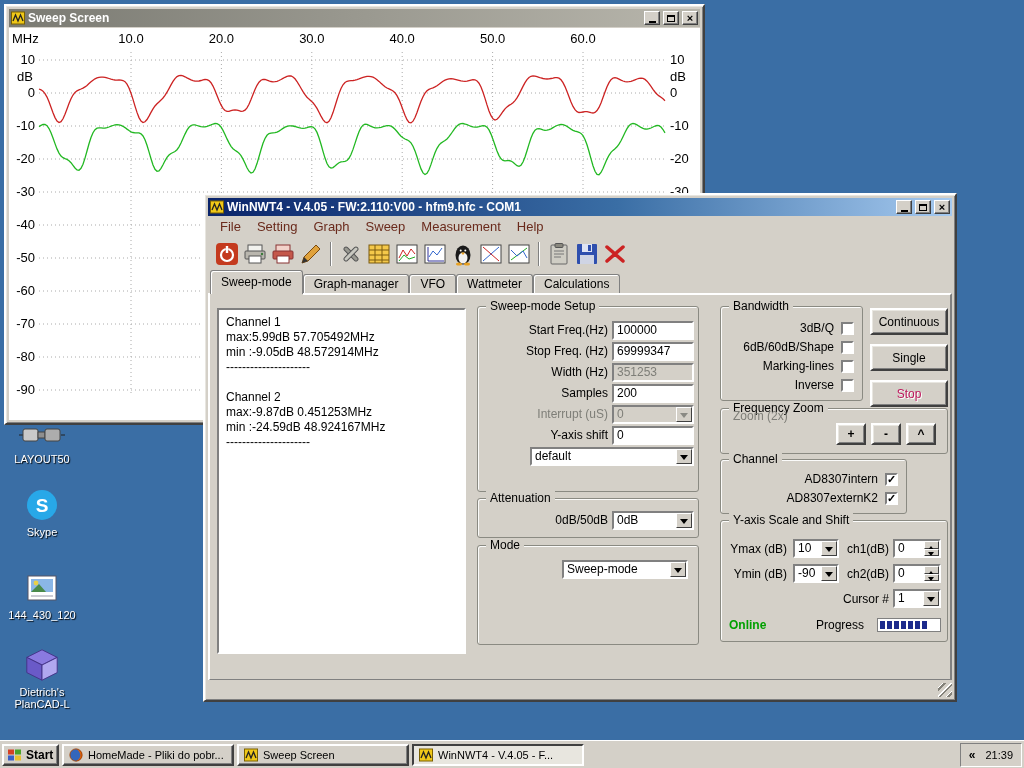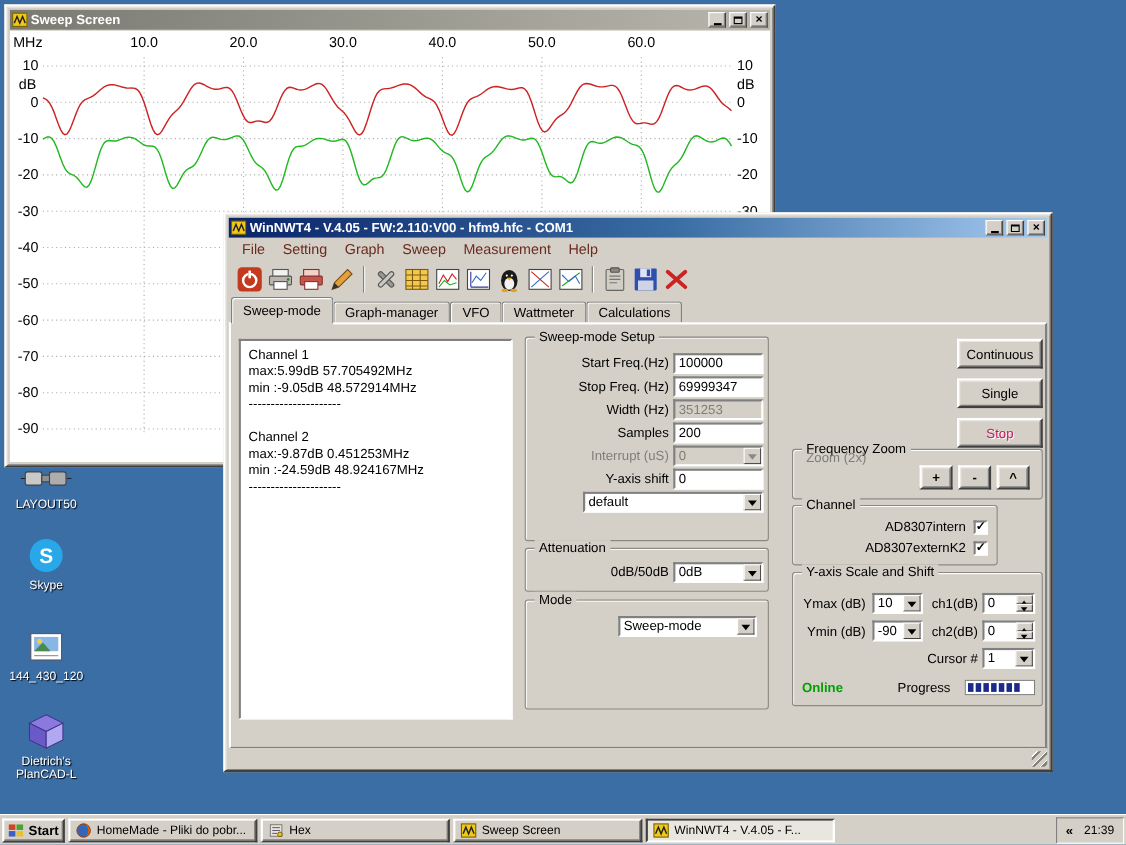"Bandwidth" div.group { html: none -> <div> <span>Bandwidth</span> <div> <div> <span>3dB/Q</span> <span></span> </div> <div> <span>6dB/60dB/Shape</span> <span></span> </div> <div> <span>Marking-lines</span> <span></span> </div> <div> <span>Inverse</span> <span></span> </div> </div> </div> }
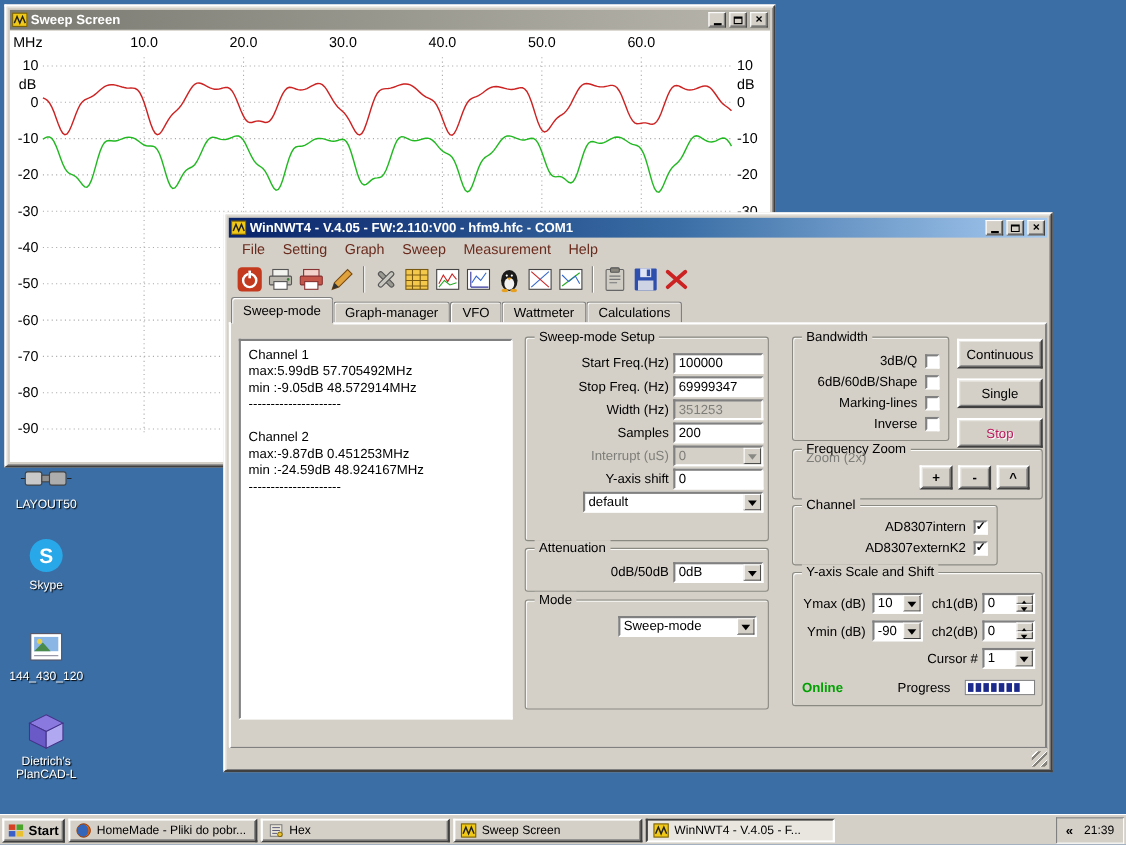"Hex" div.task-btn { html: <div> <span><svg> <rect></rect> <path></path> <circle></circle> </svg></span> <span>Hex</span> </div> -> none }
